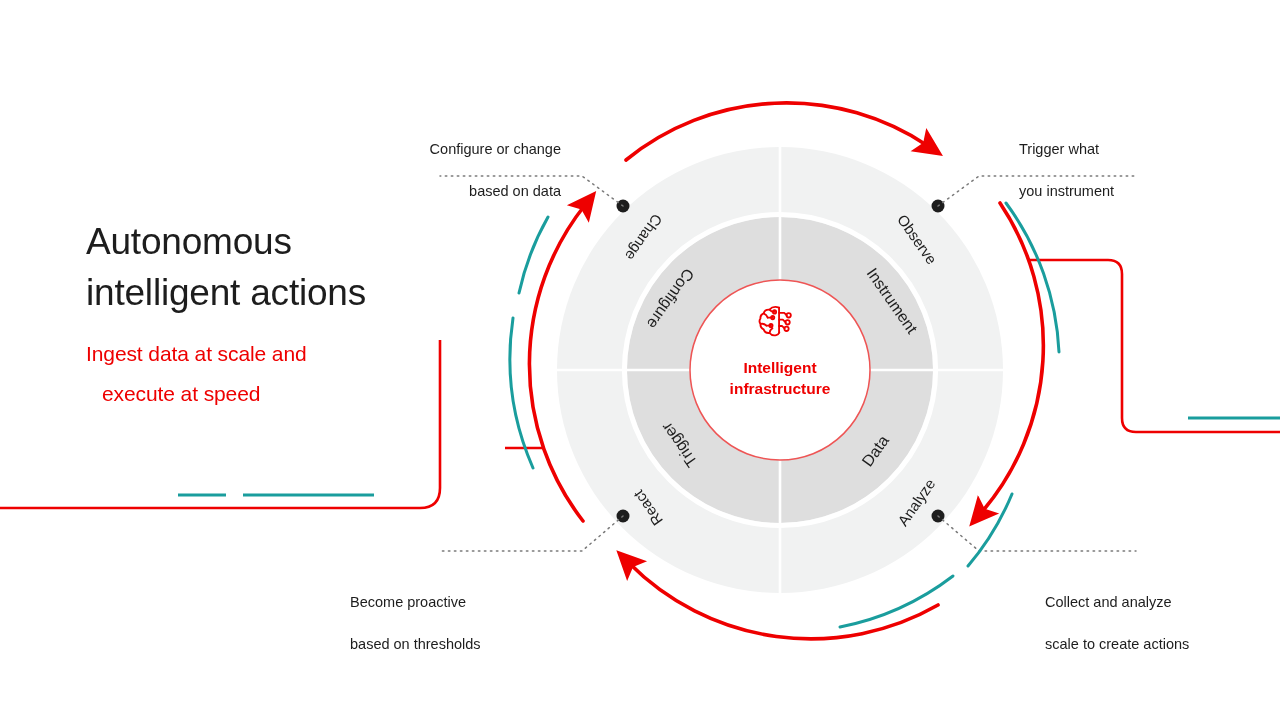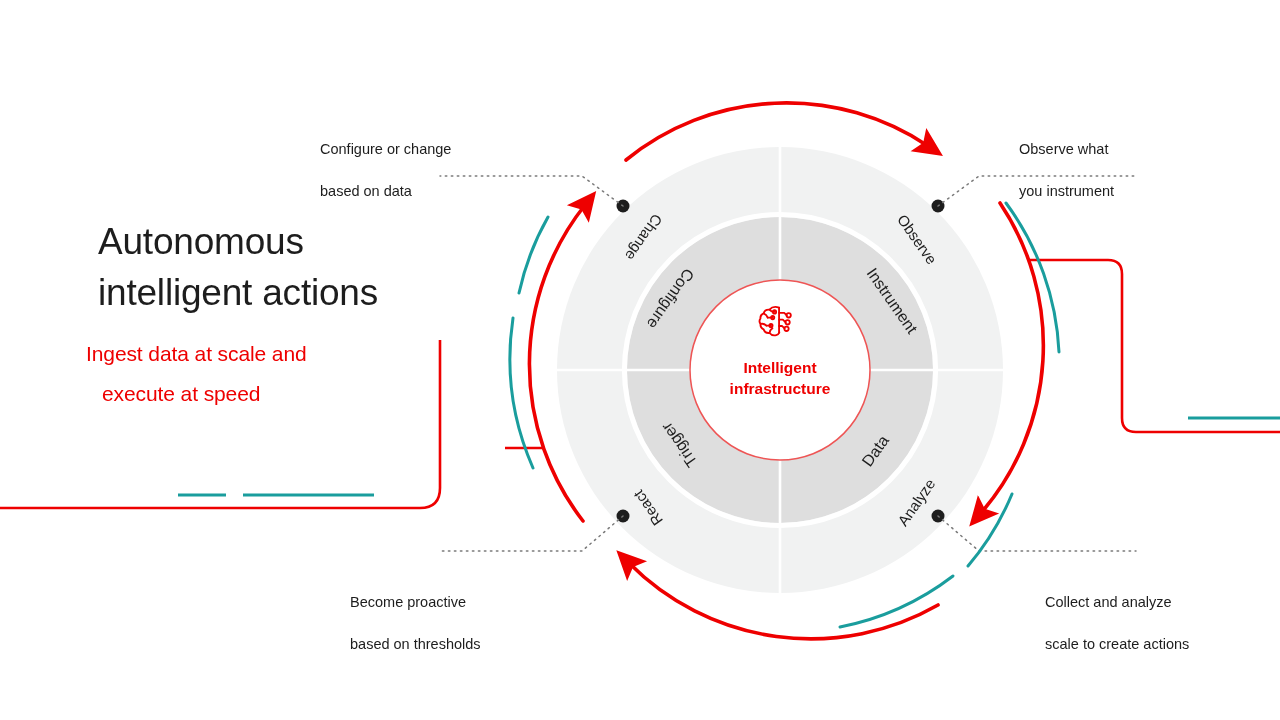"Configure or change" .callout.tl { left: 320px -> 311px; text-align: none -> right }
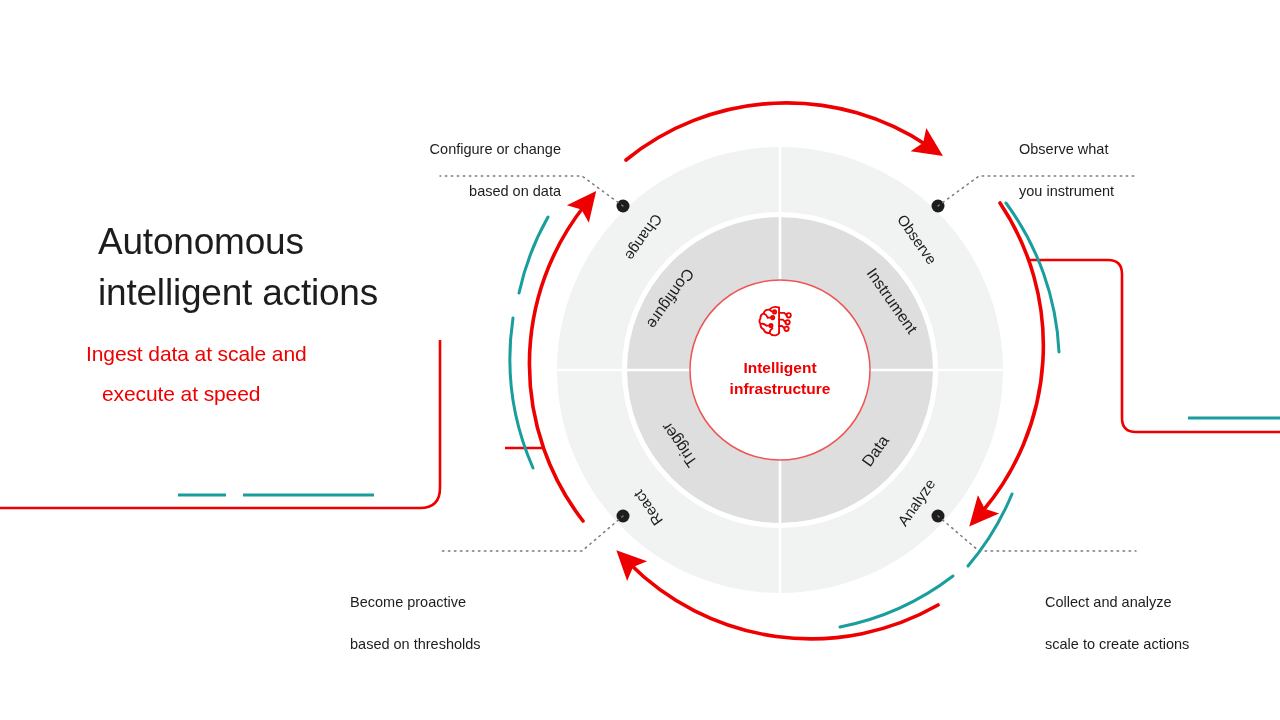"Observe what" div { text: Observe -> Trigger }
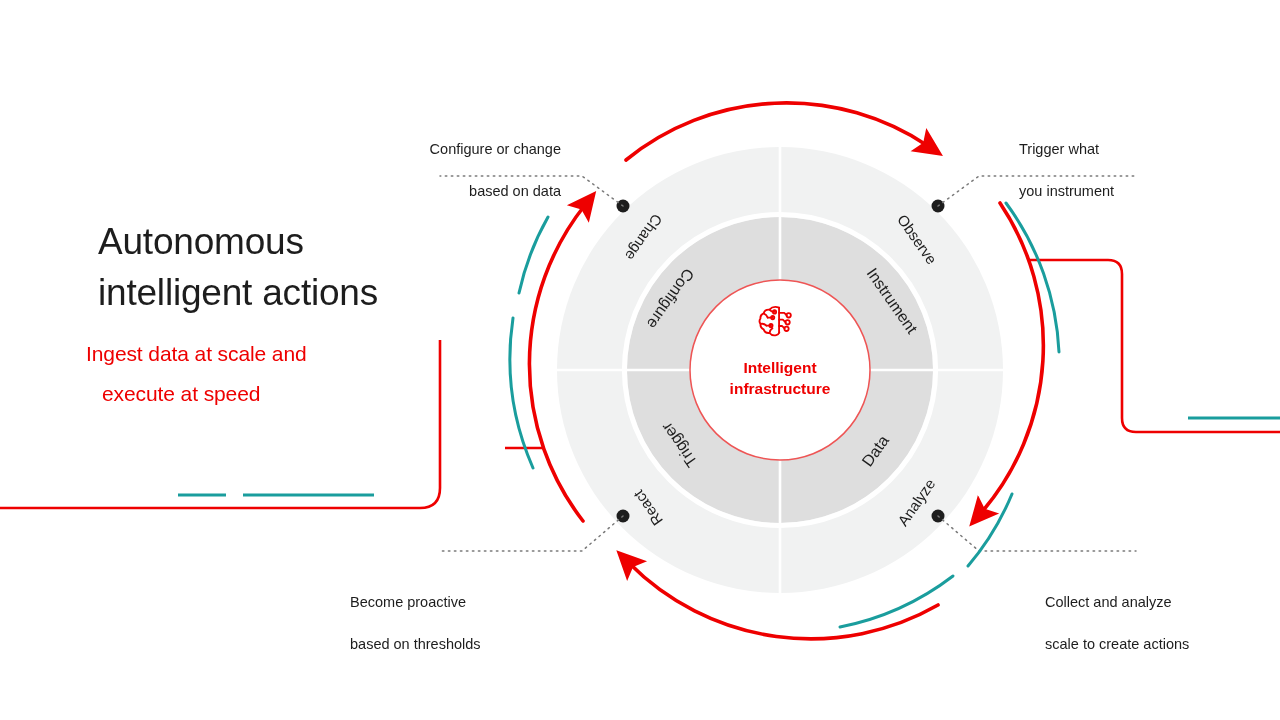"Autonomous" .headline { margin-left: 12px -> none }
